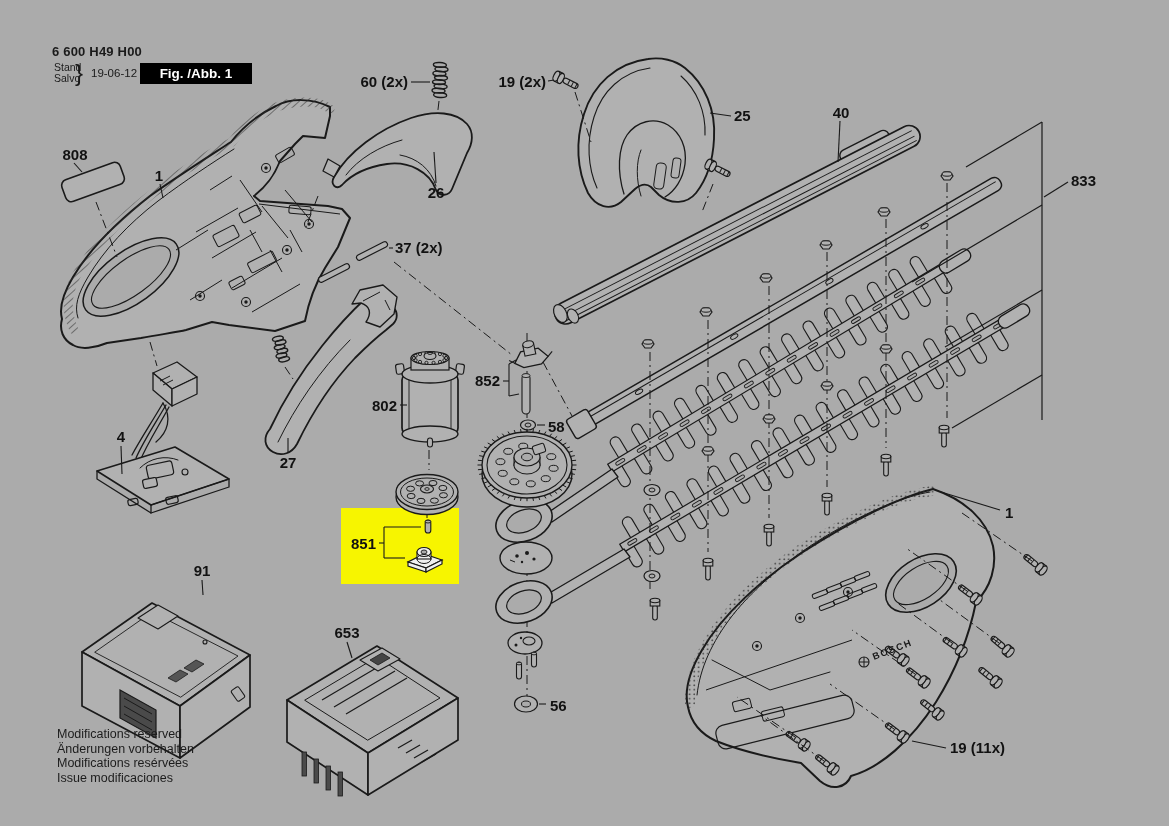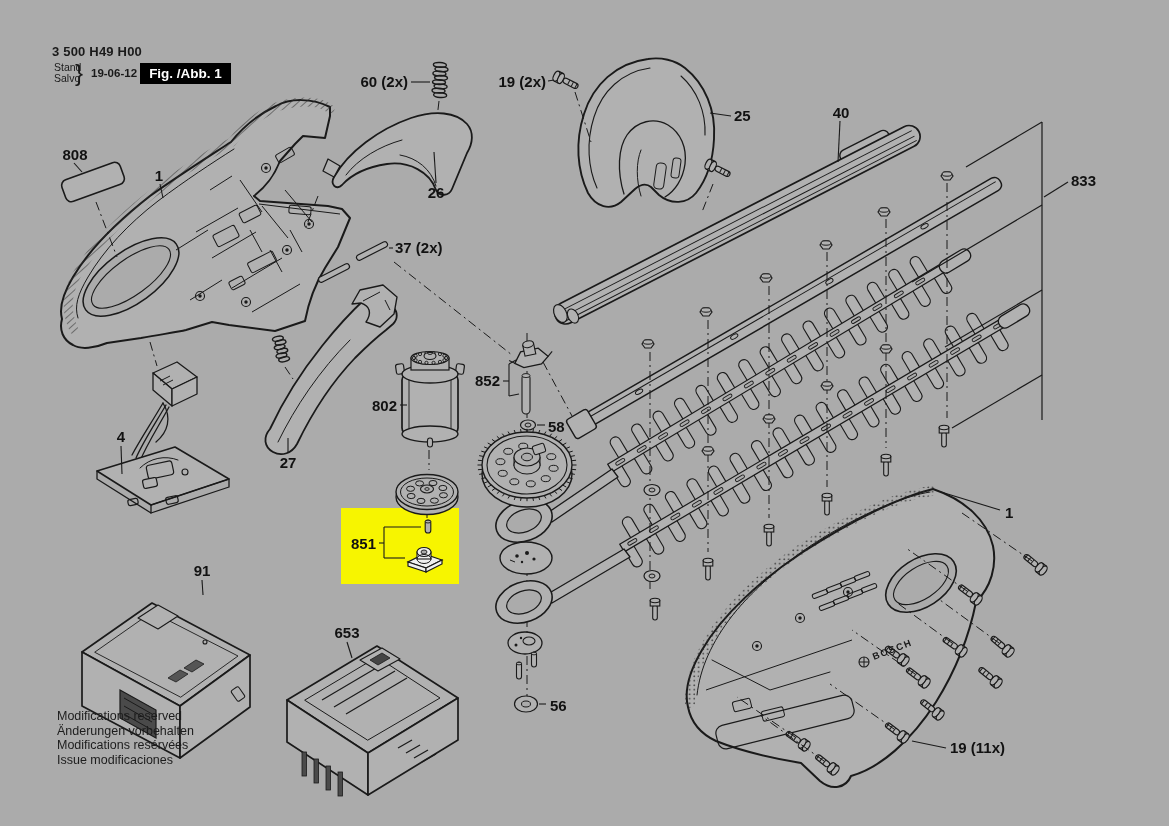"3 500 H49 H00" div.abs { text: 3 500 -> 6 600 }
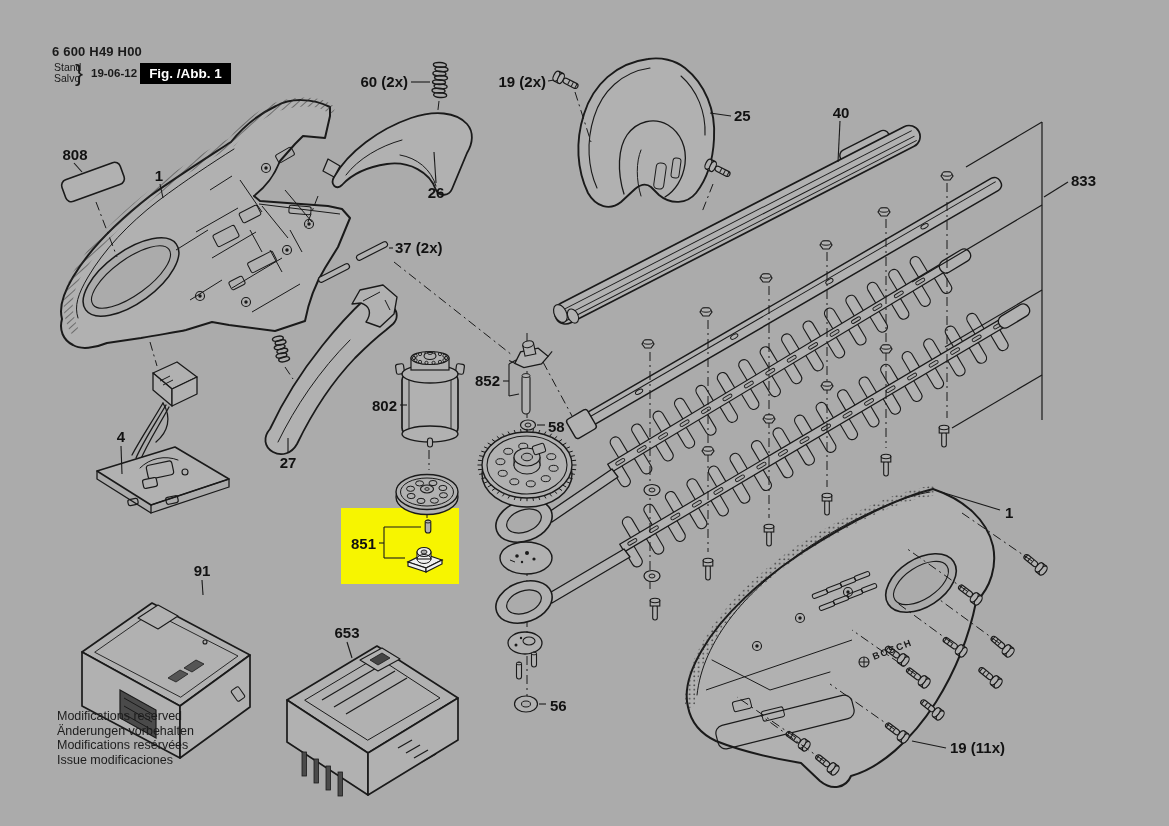"19-06-12" .hdr-date { font-weight: bold -> none }
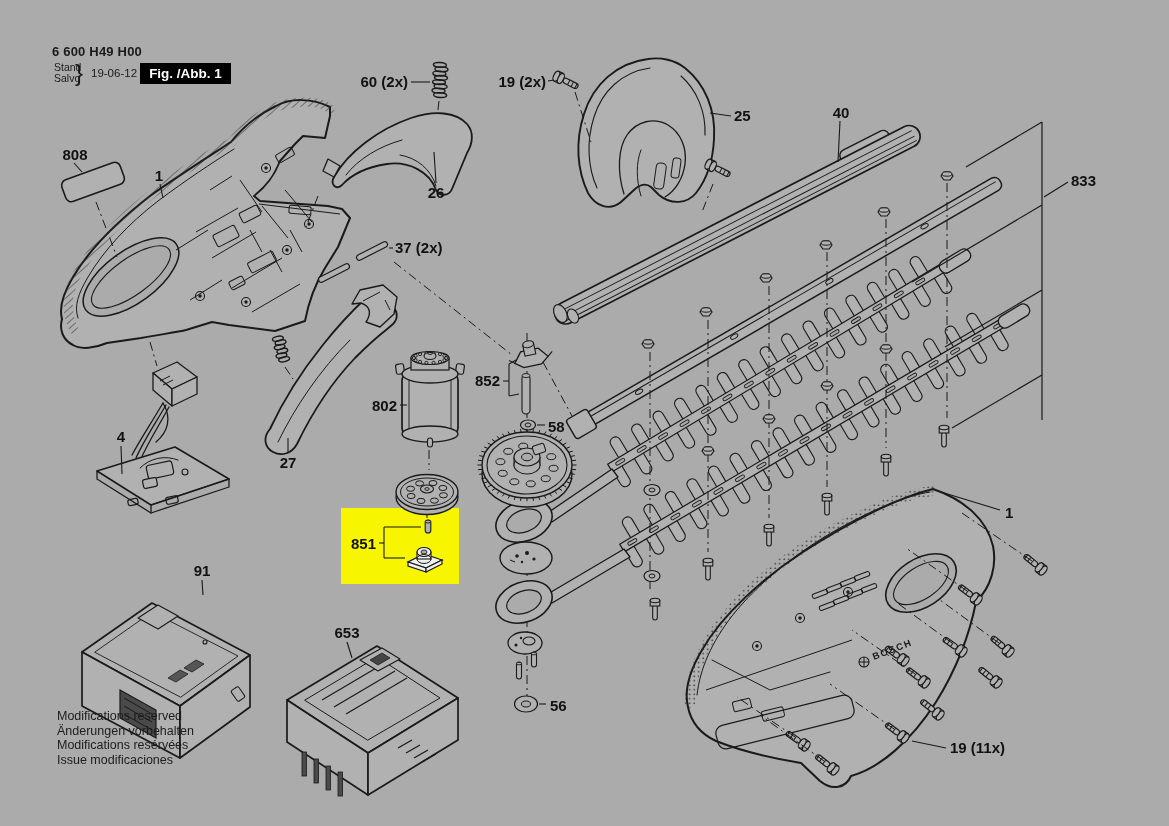"Fig. /Abb. 1" .figbox { width: 91px -> 112px }
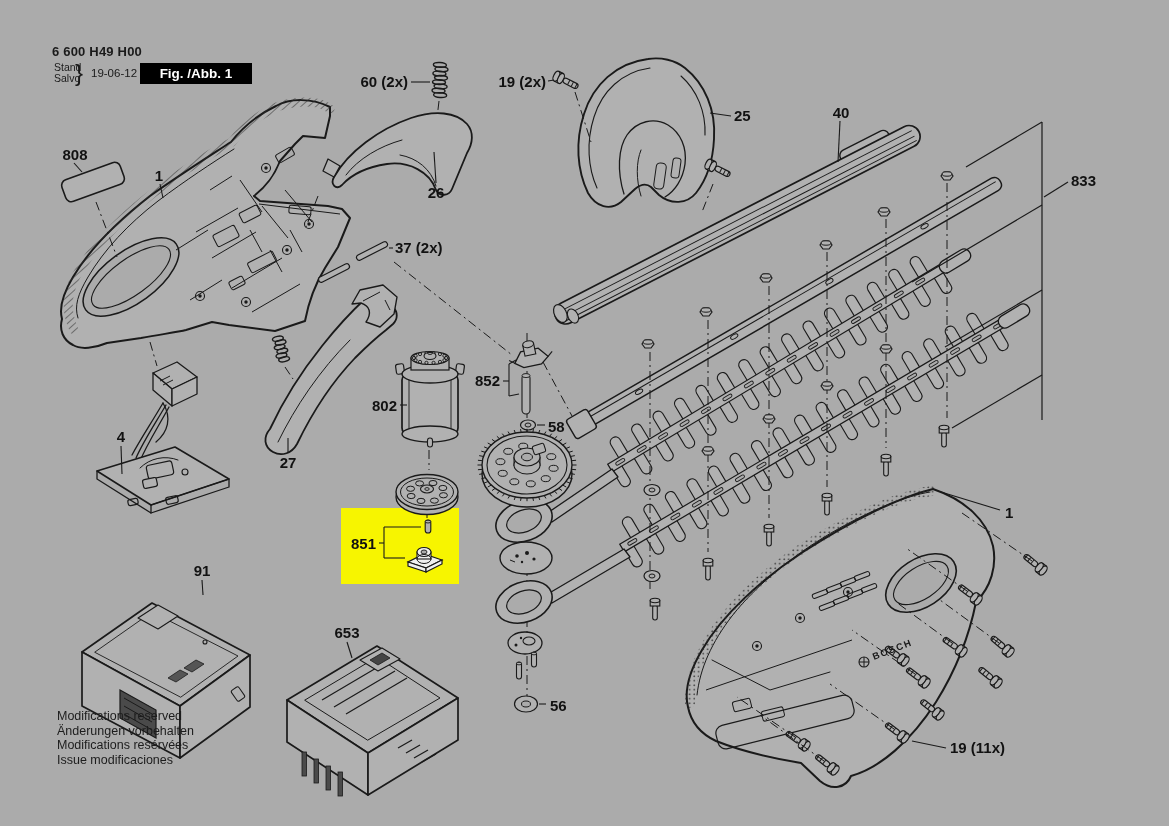"Modifications reserved" .footer { top: 709px -> 727px }
